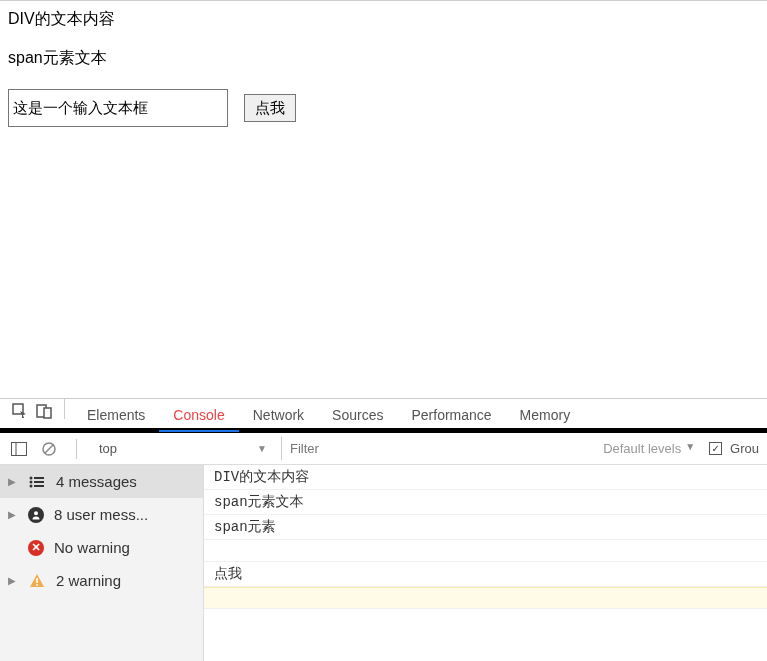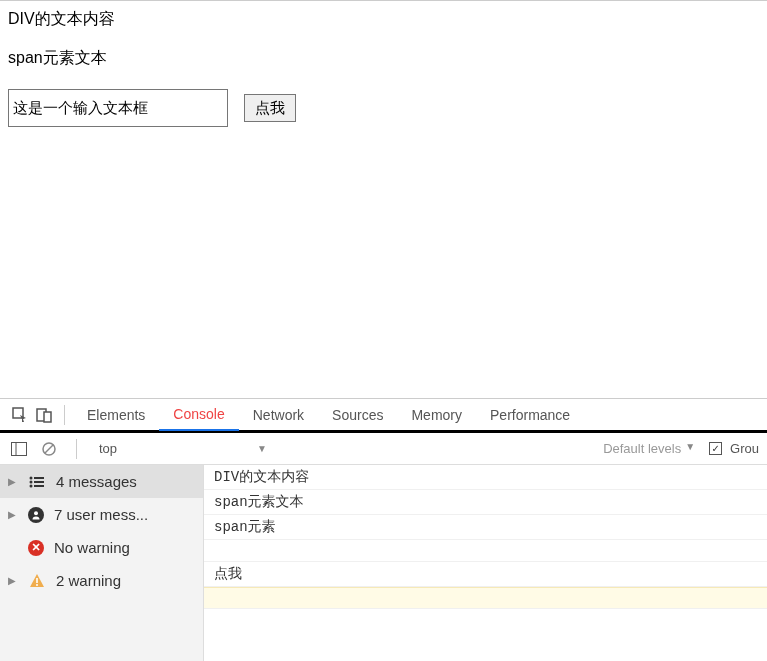"Elements" .devtools-tabs { align-items: center -> flex-start; border-bottom: 3px solid #000000 -> 5px solid #000000 }
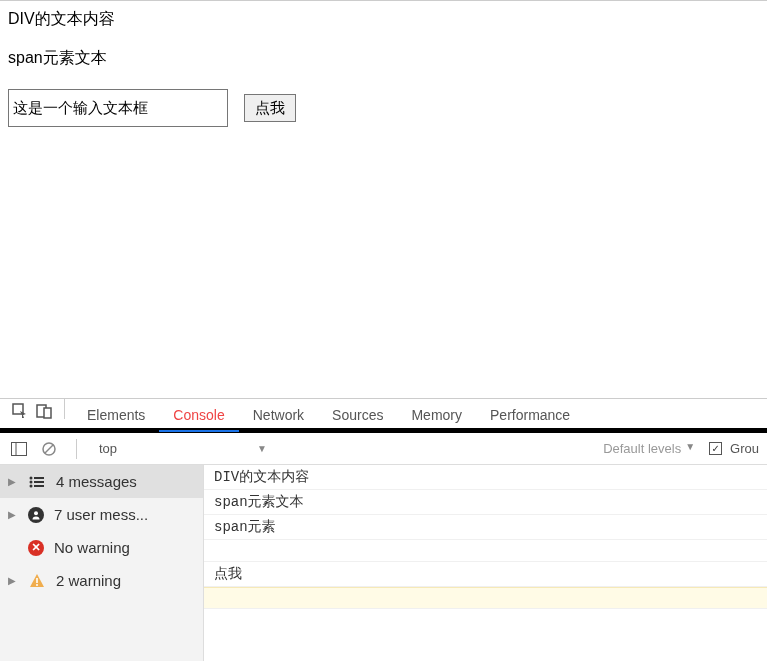"Memory" div.devtools-tab { order: before "Performance" -> after "Performance" }
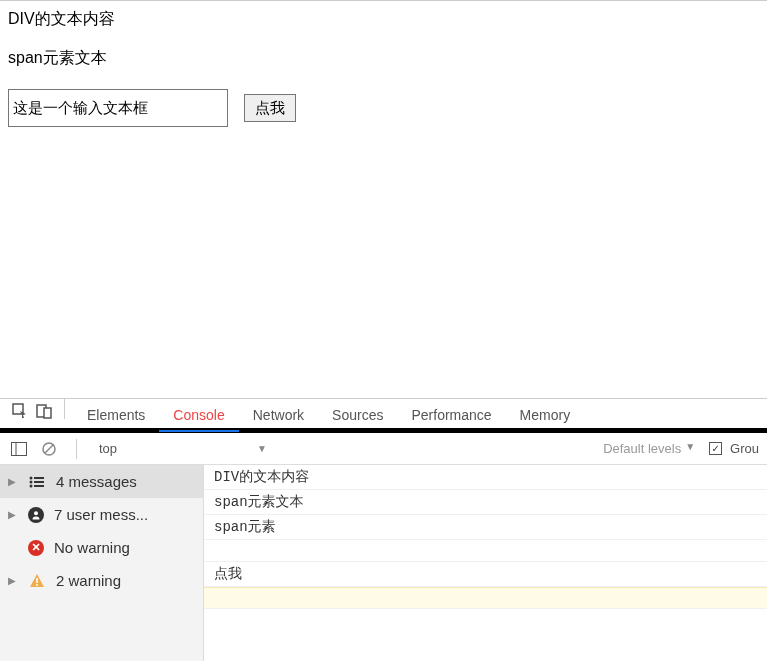"Filter" input.tb-filter { html: none -> <input> }
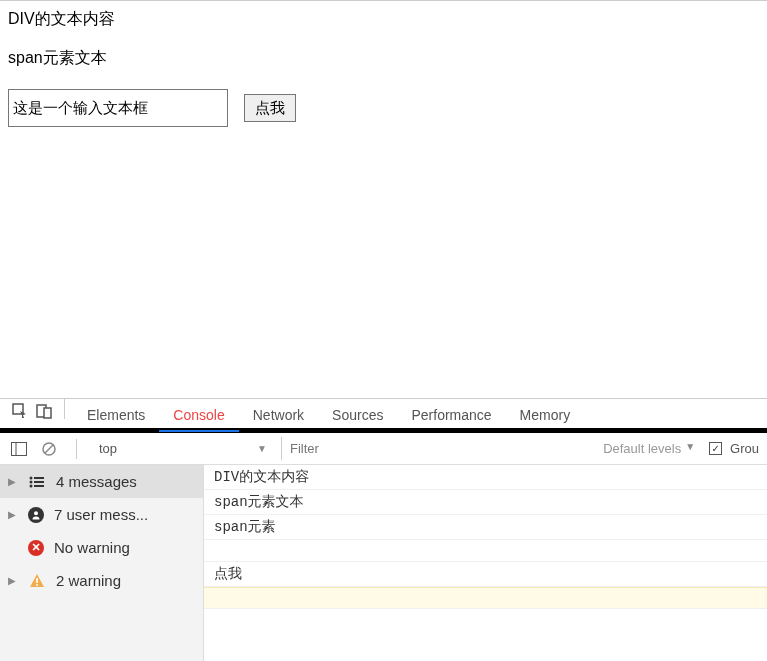"7 user mess..." span { text: 7 -> 8 }
